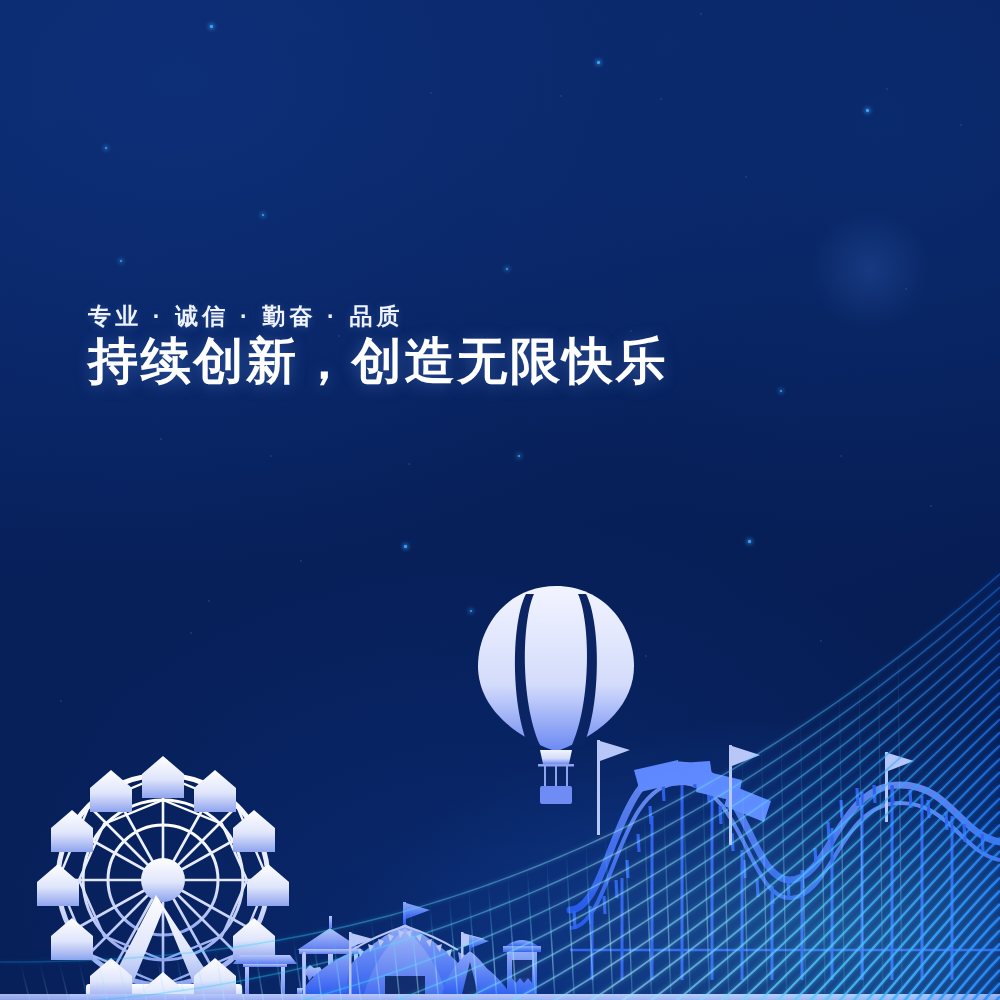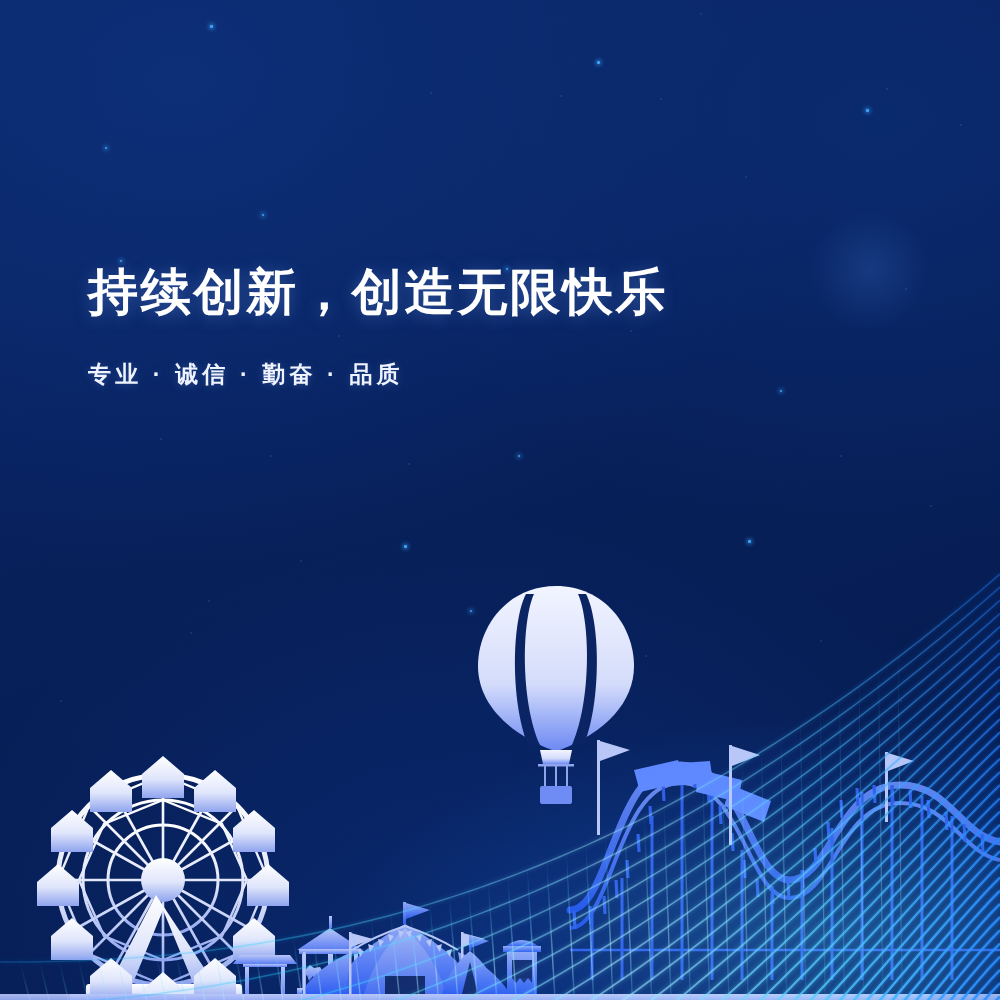"持续创新，创造无限快乐" div { order: before "专业 · 诚信 · 勤奋" -> after "专业 · 诚信 · 勤奋" }
